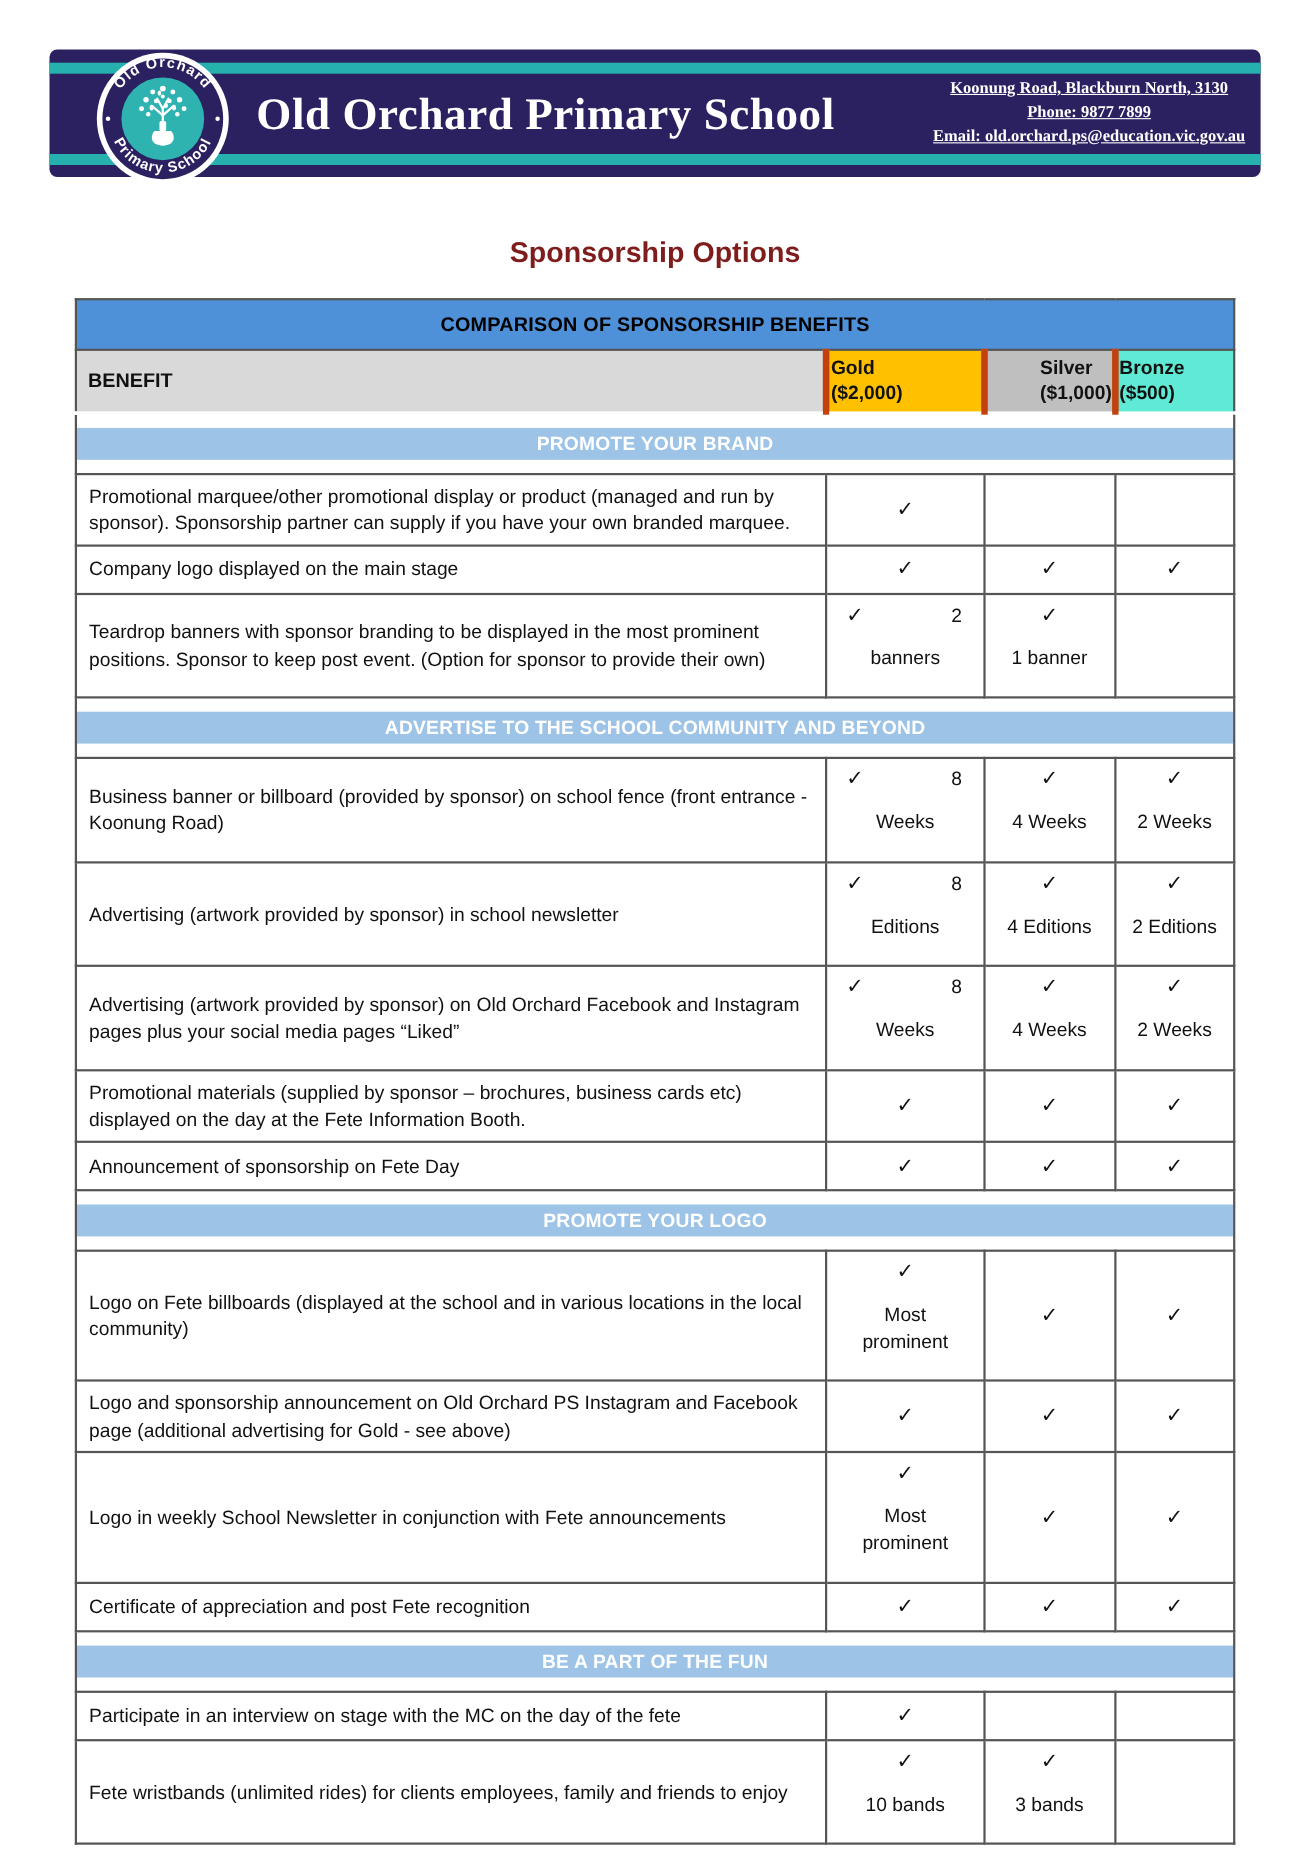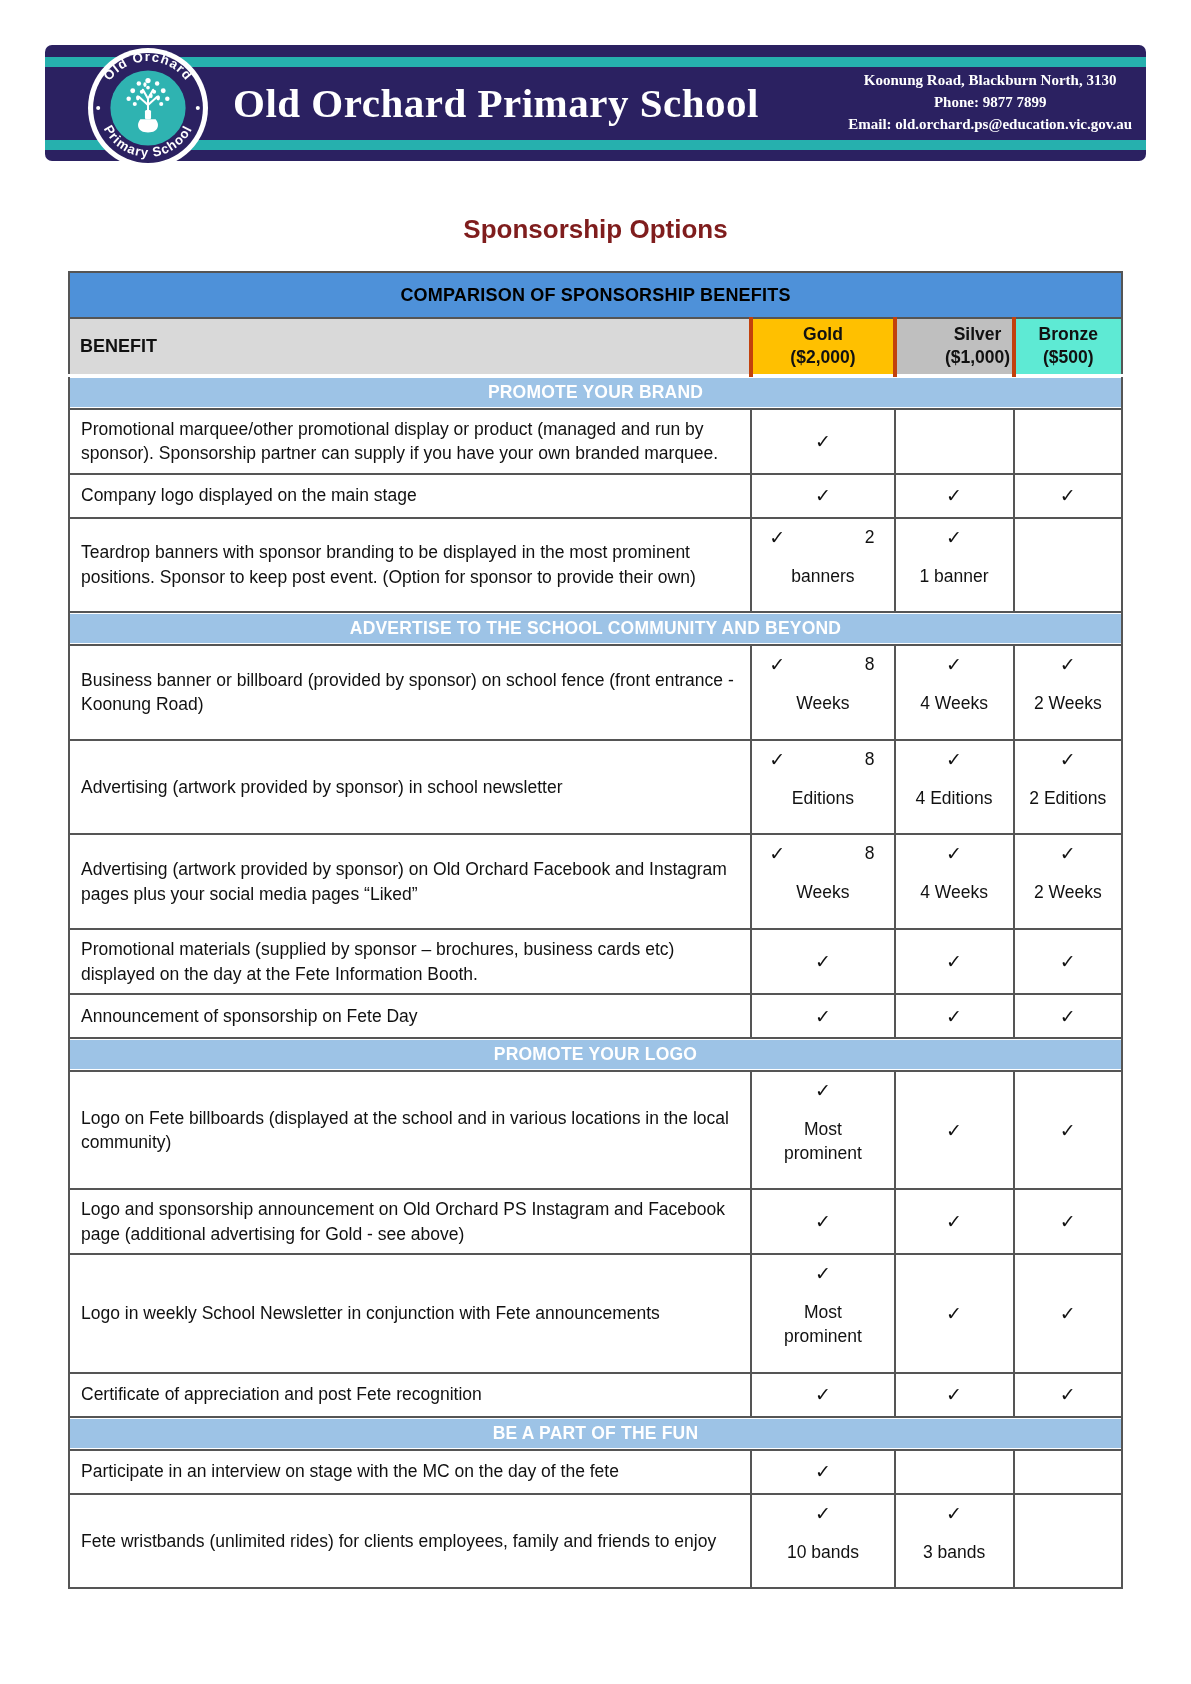"Koonung Road, Blackburn North, 3130" .contact { text-decoration: none -> underline }
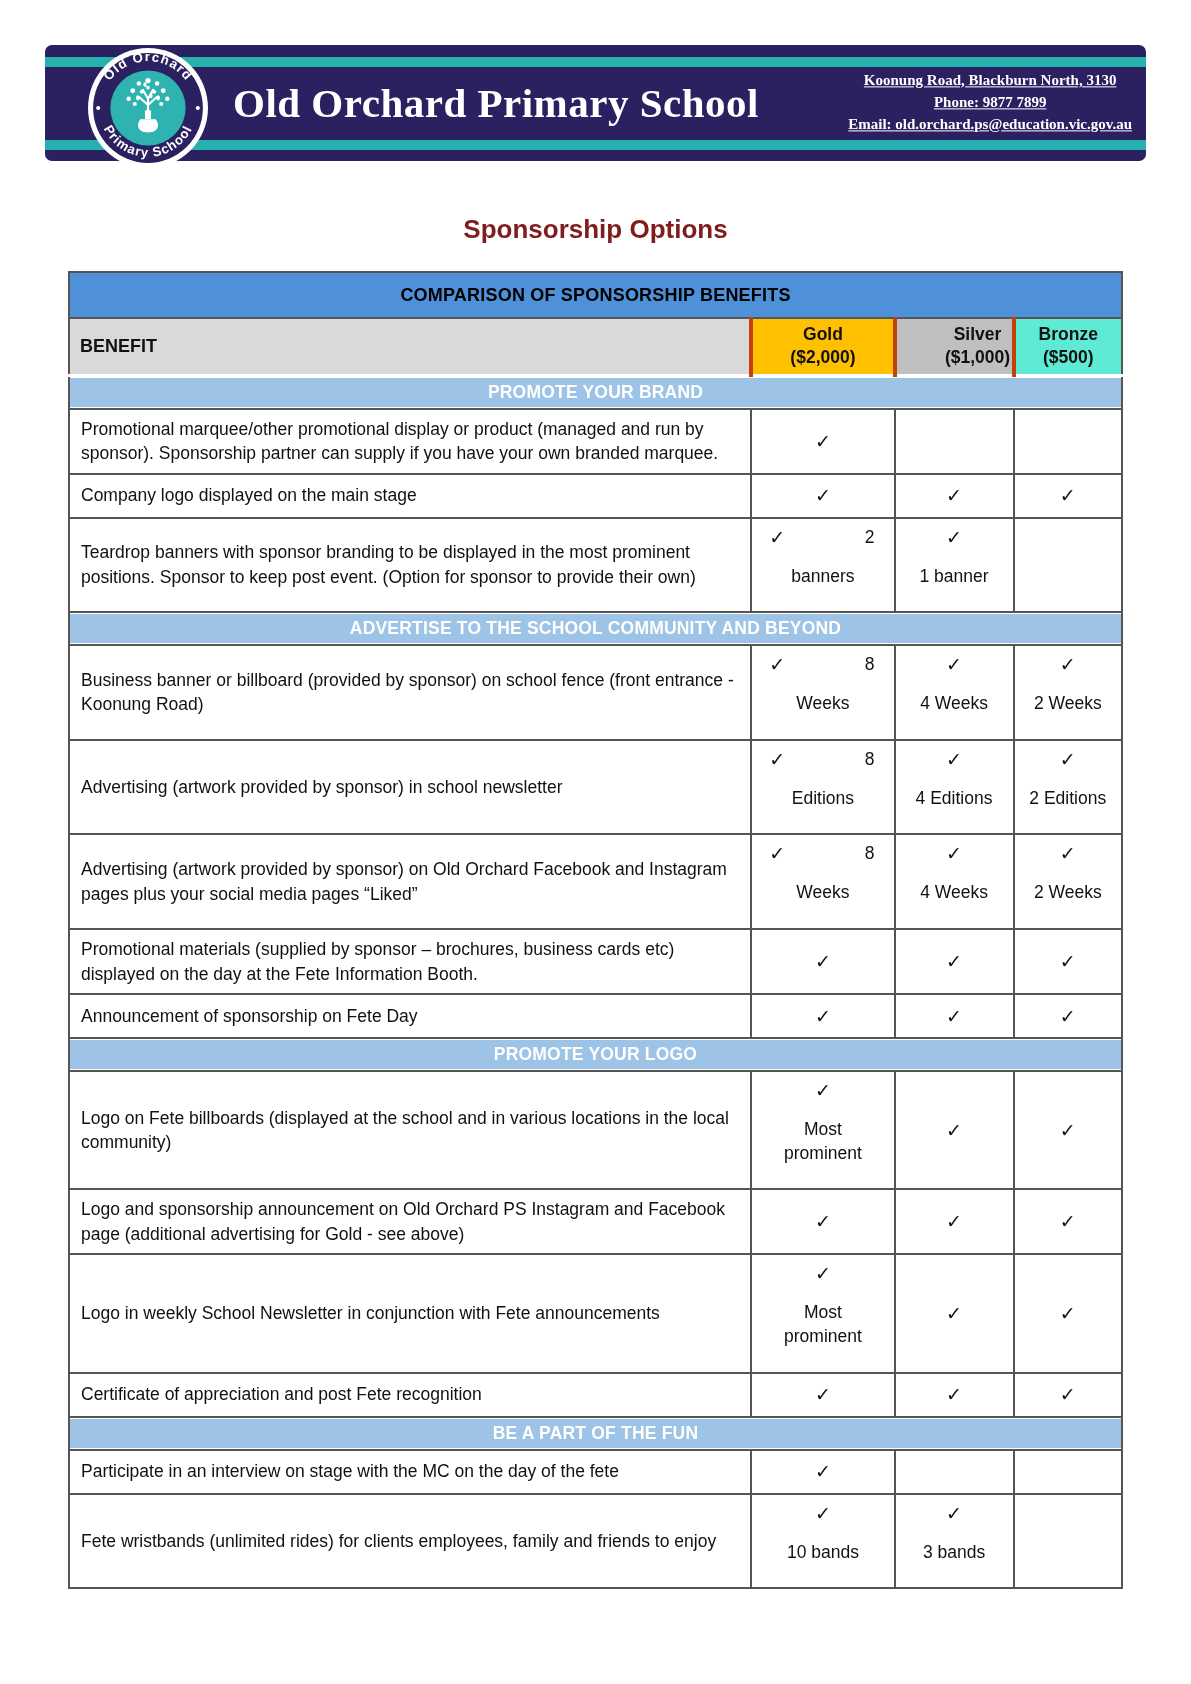"Gold" .tier-row td { border-left: 4px solid #c2410c -> 6px solid #c2410c; text-align: center -> left }
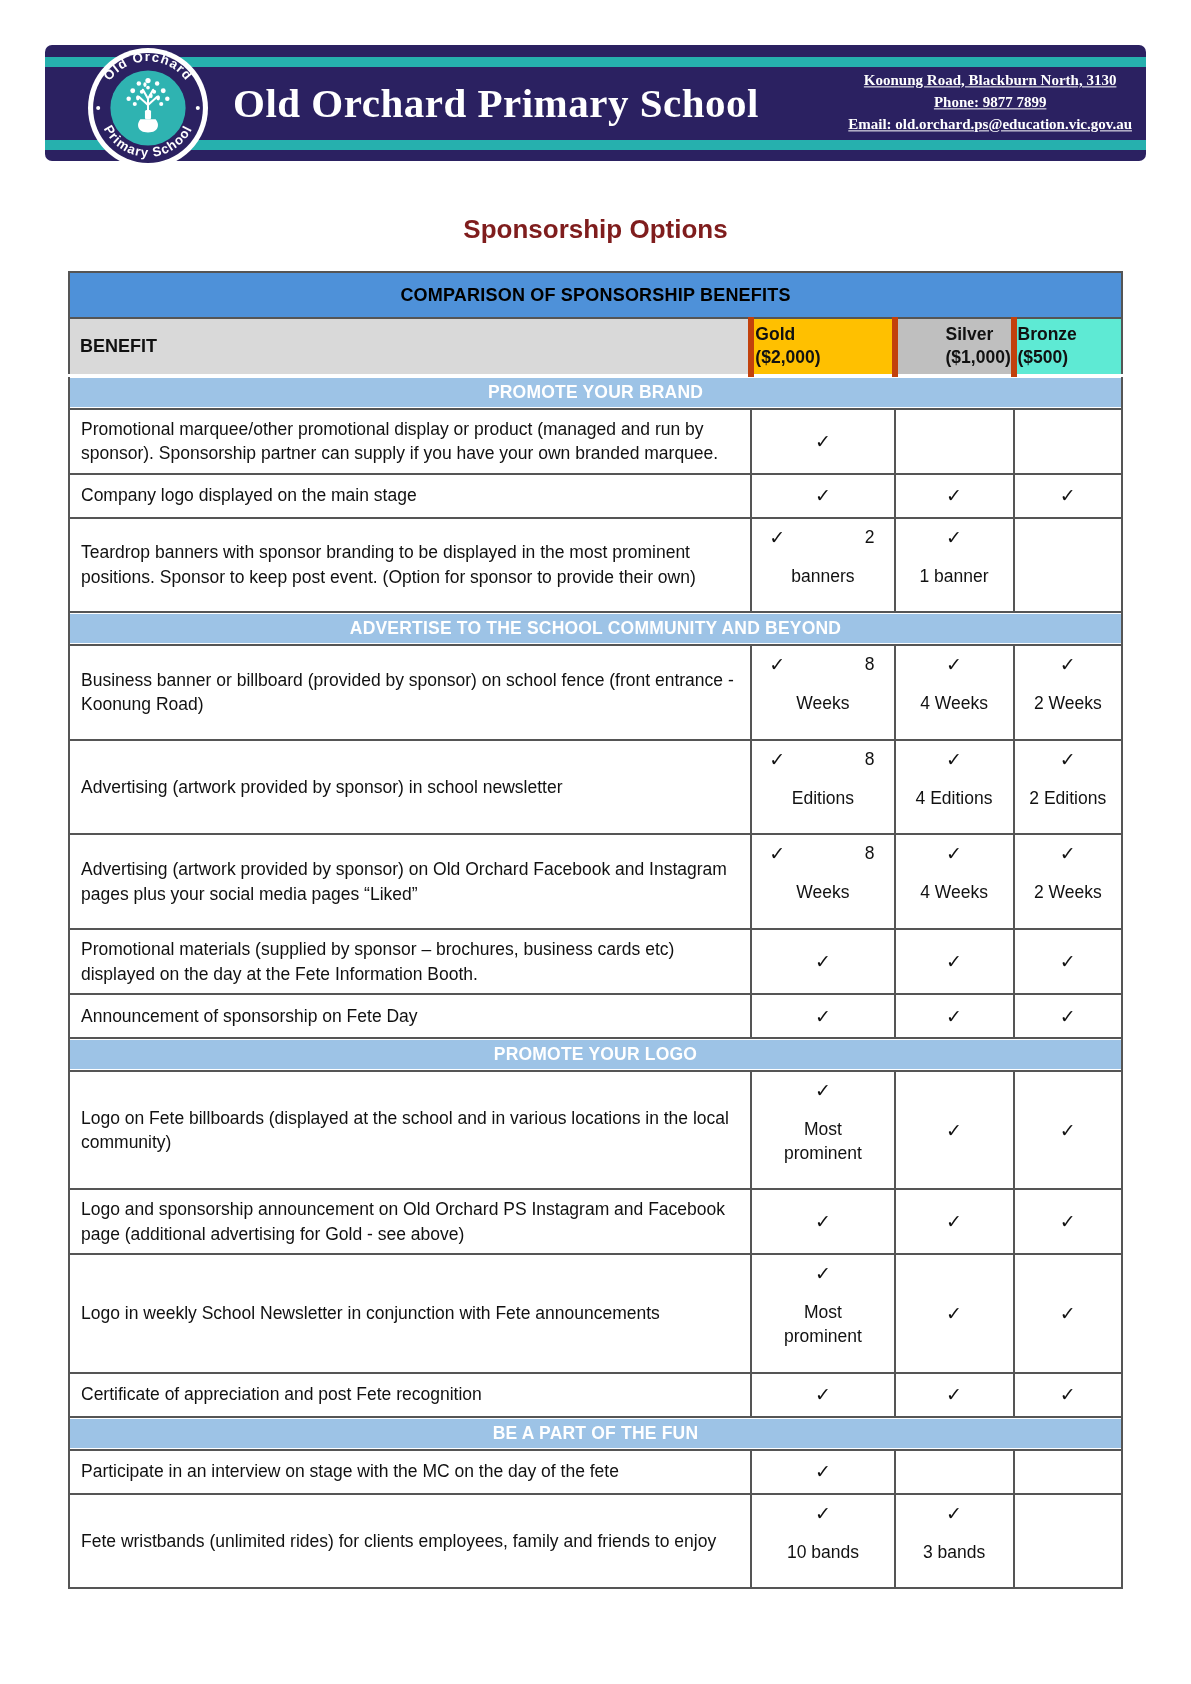"PROMOTE YOUR BRAND" .section-row td { padding: 1px 0 -> 12px 0 }
